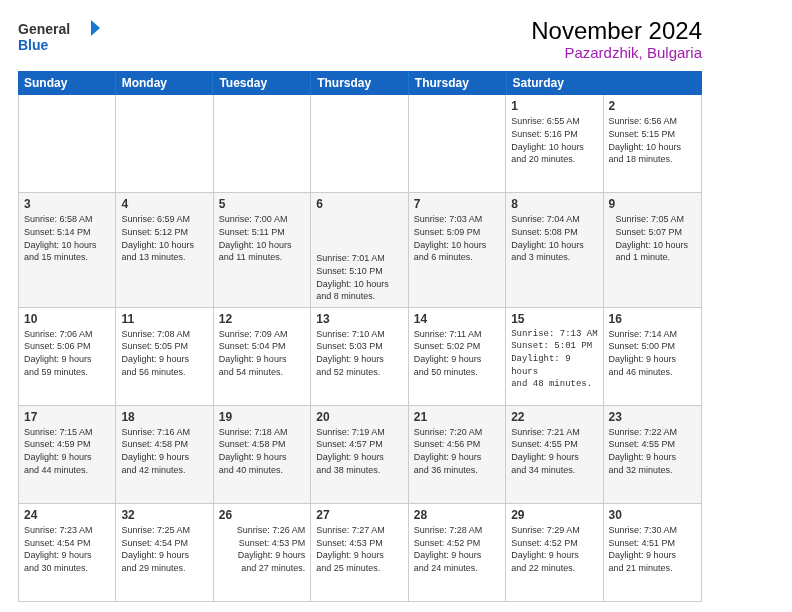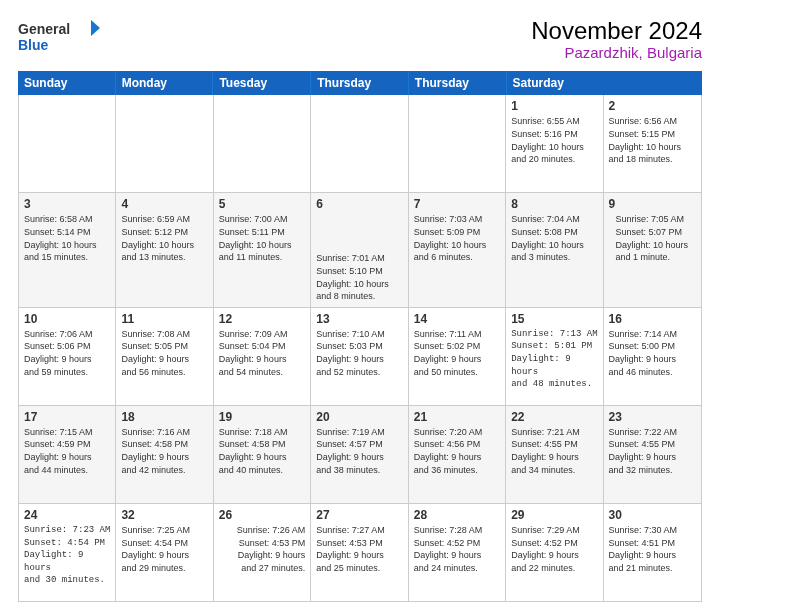"Sunrise: 7:23 AM" div.day-info { font-family: Liberation Mono, monospace -> none }
